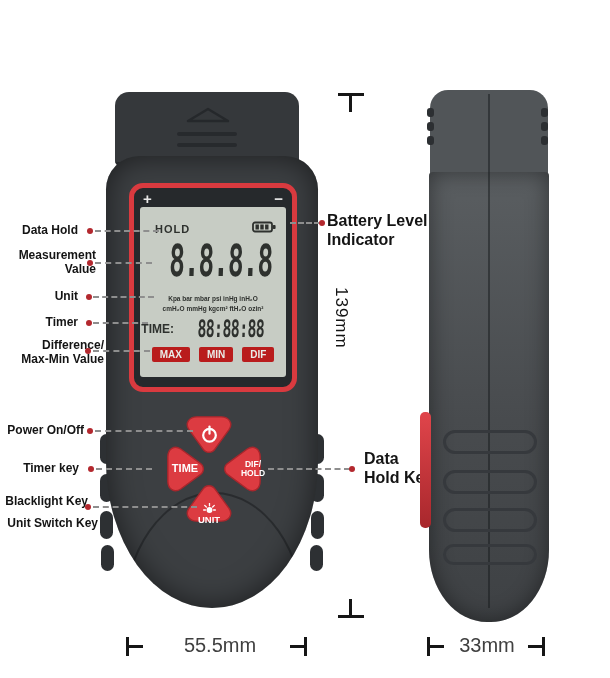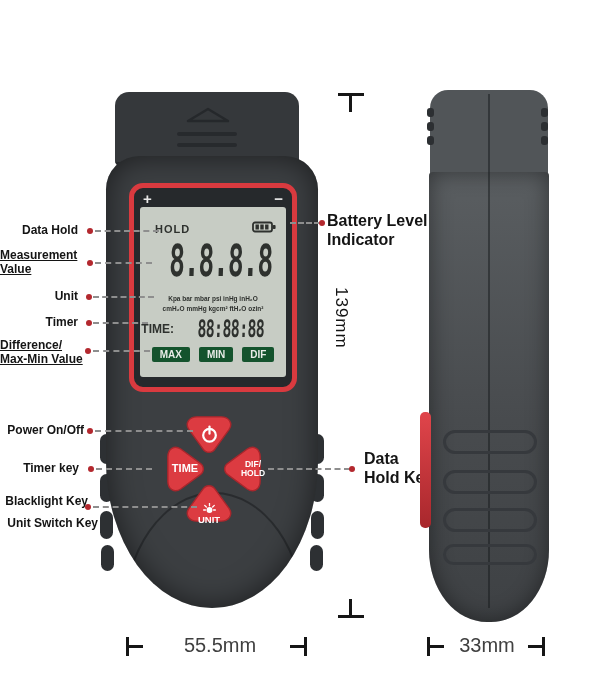"Measurement" .callout.center { text-align: left -> right; text-decoration: underline -> none }
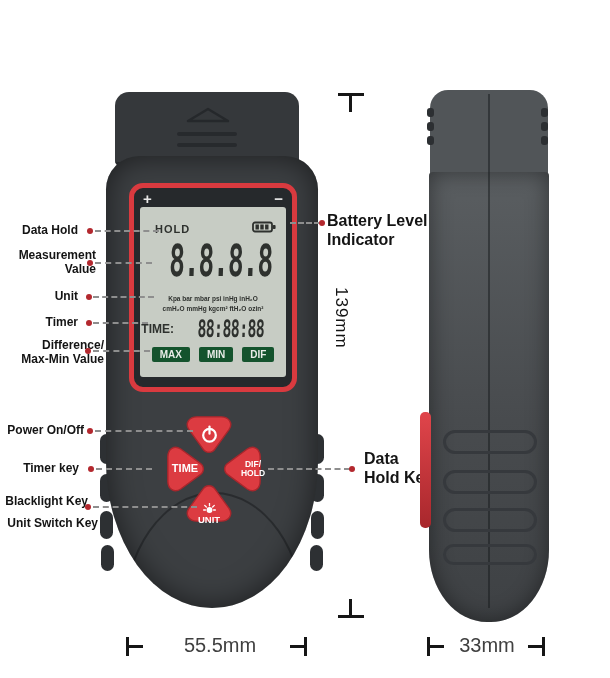"MAX" .badge { background: #14532d -> #b91c1c }
